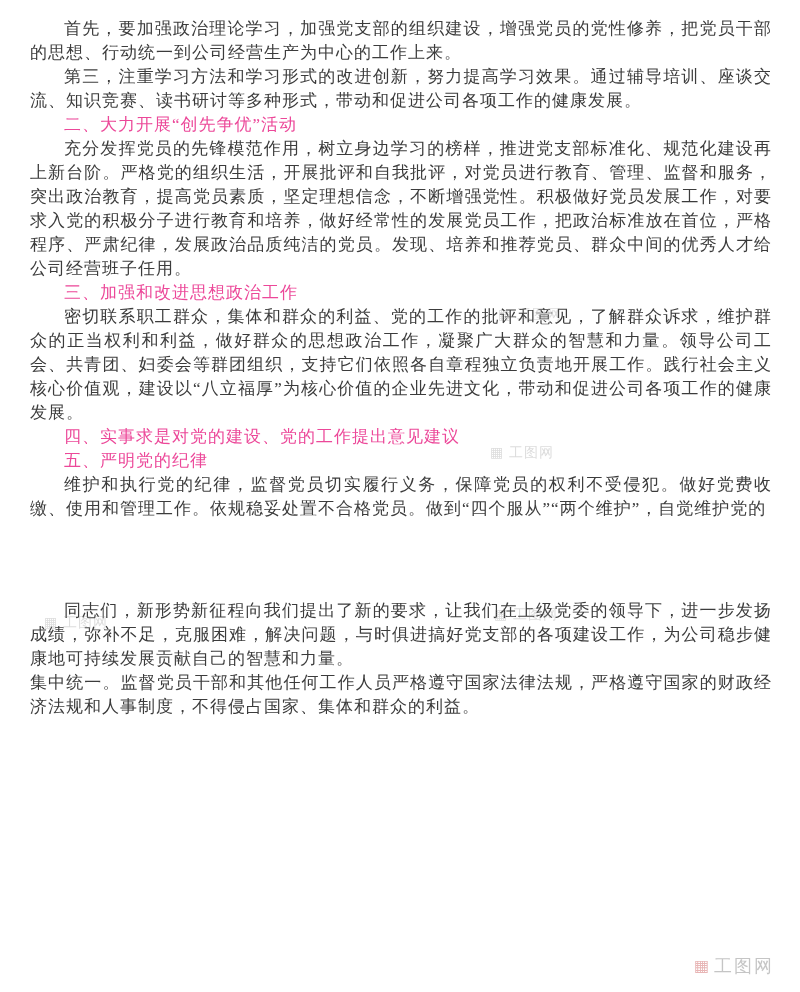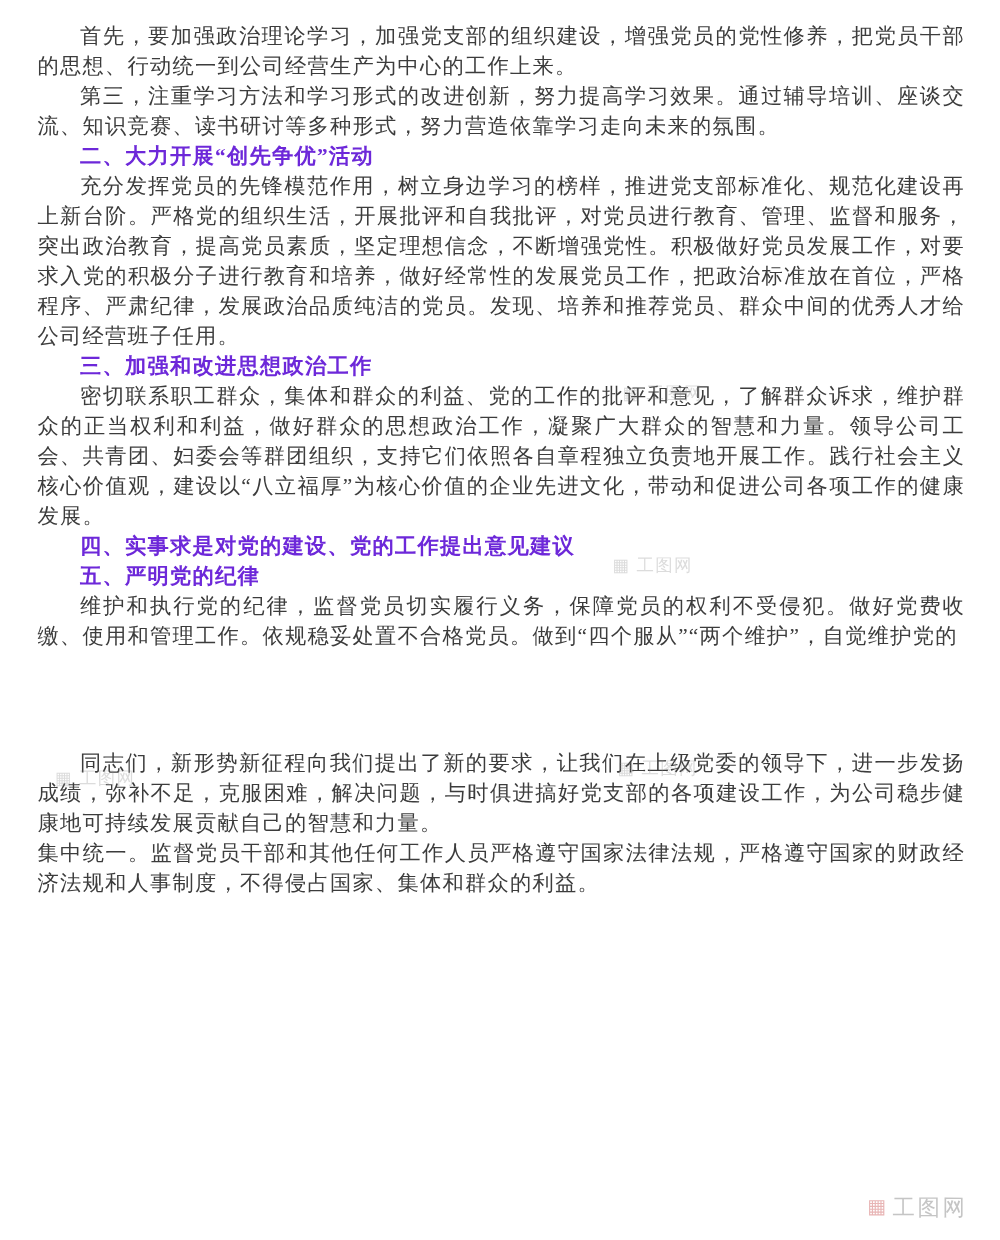"第三，注重学习方法和学习形式的改进创新，努力提高学习效果。通过辅导培训、座谈交流" div.para { text: 努力营造依靠学习走向未来的氛围 -> 带动和促进公司各项工作的健康发展 }
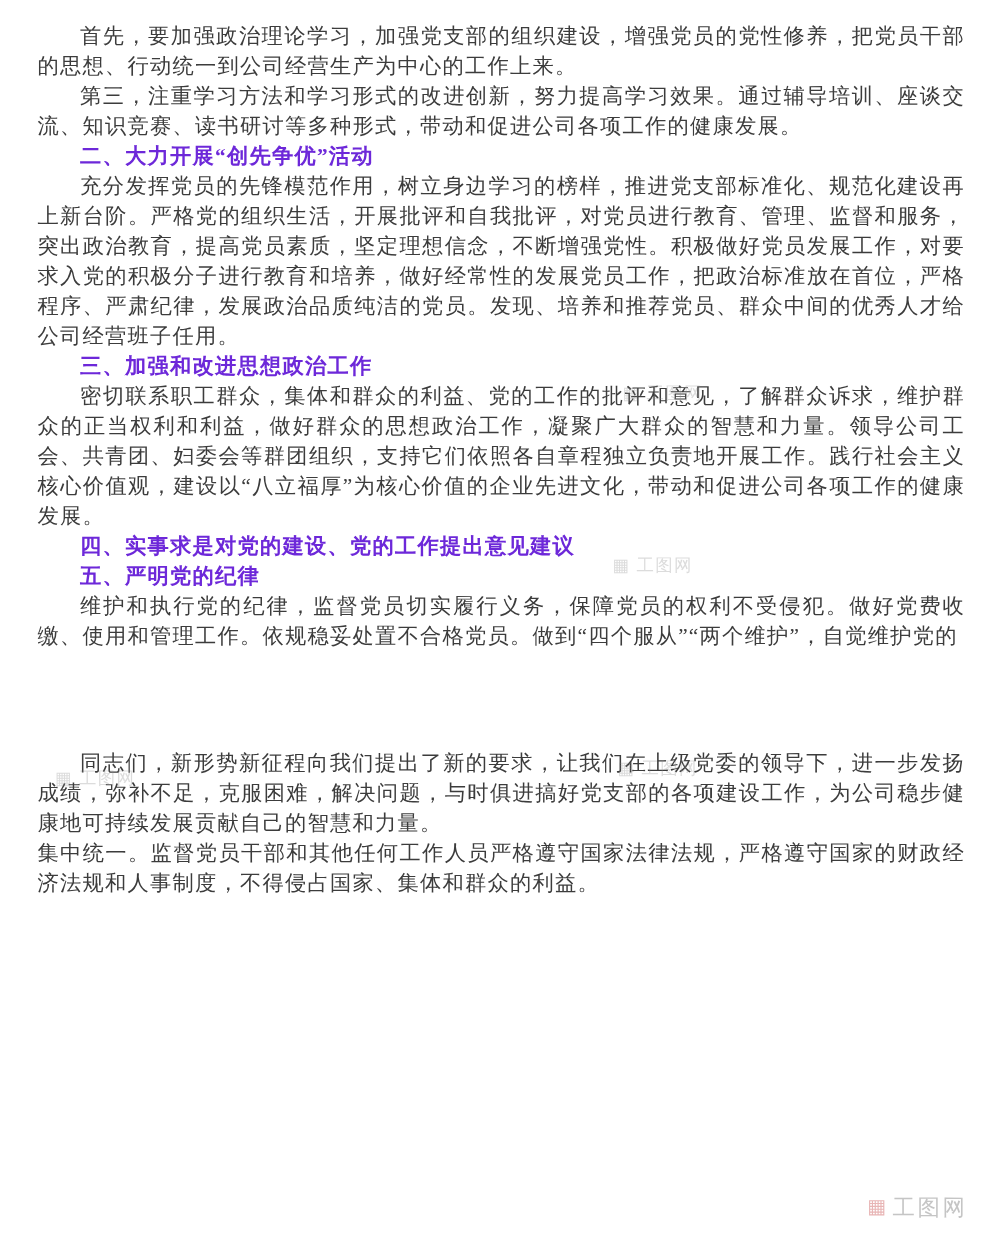"二、大力开展“创先争优”活动" .para.heading { color: #6d28d9 -> #ec4899; font-weight: bold -> normal }
